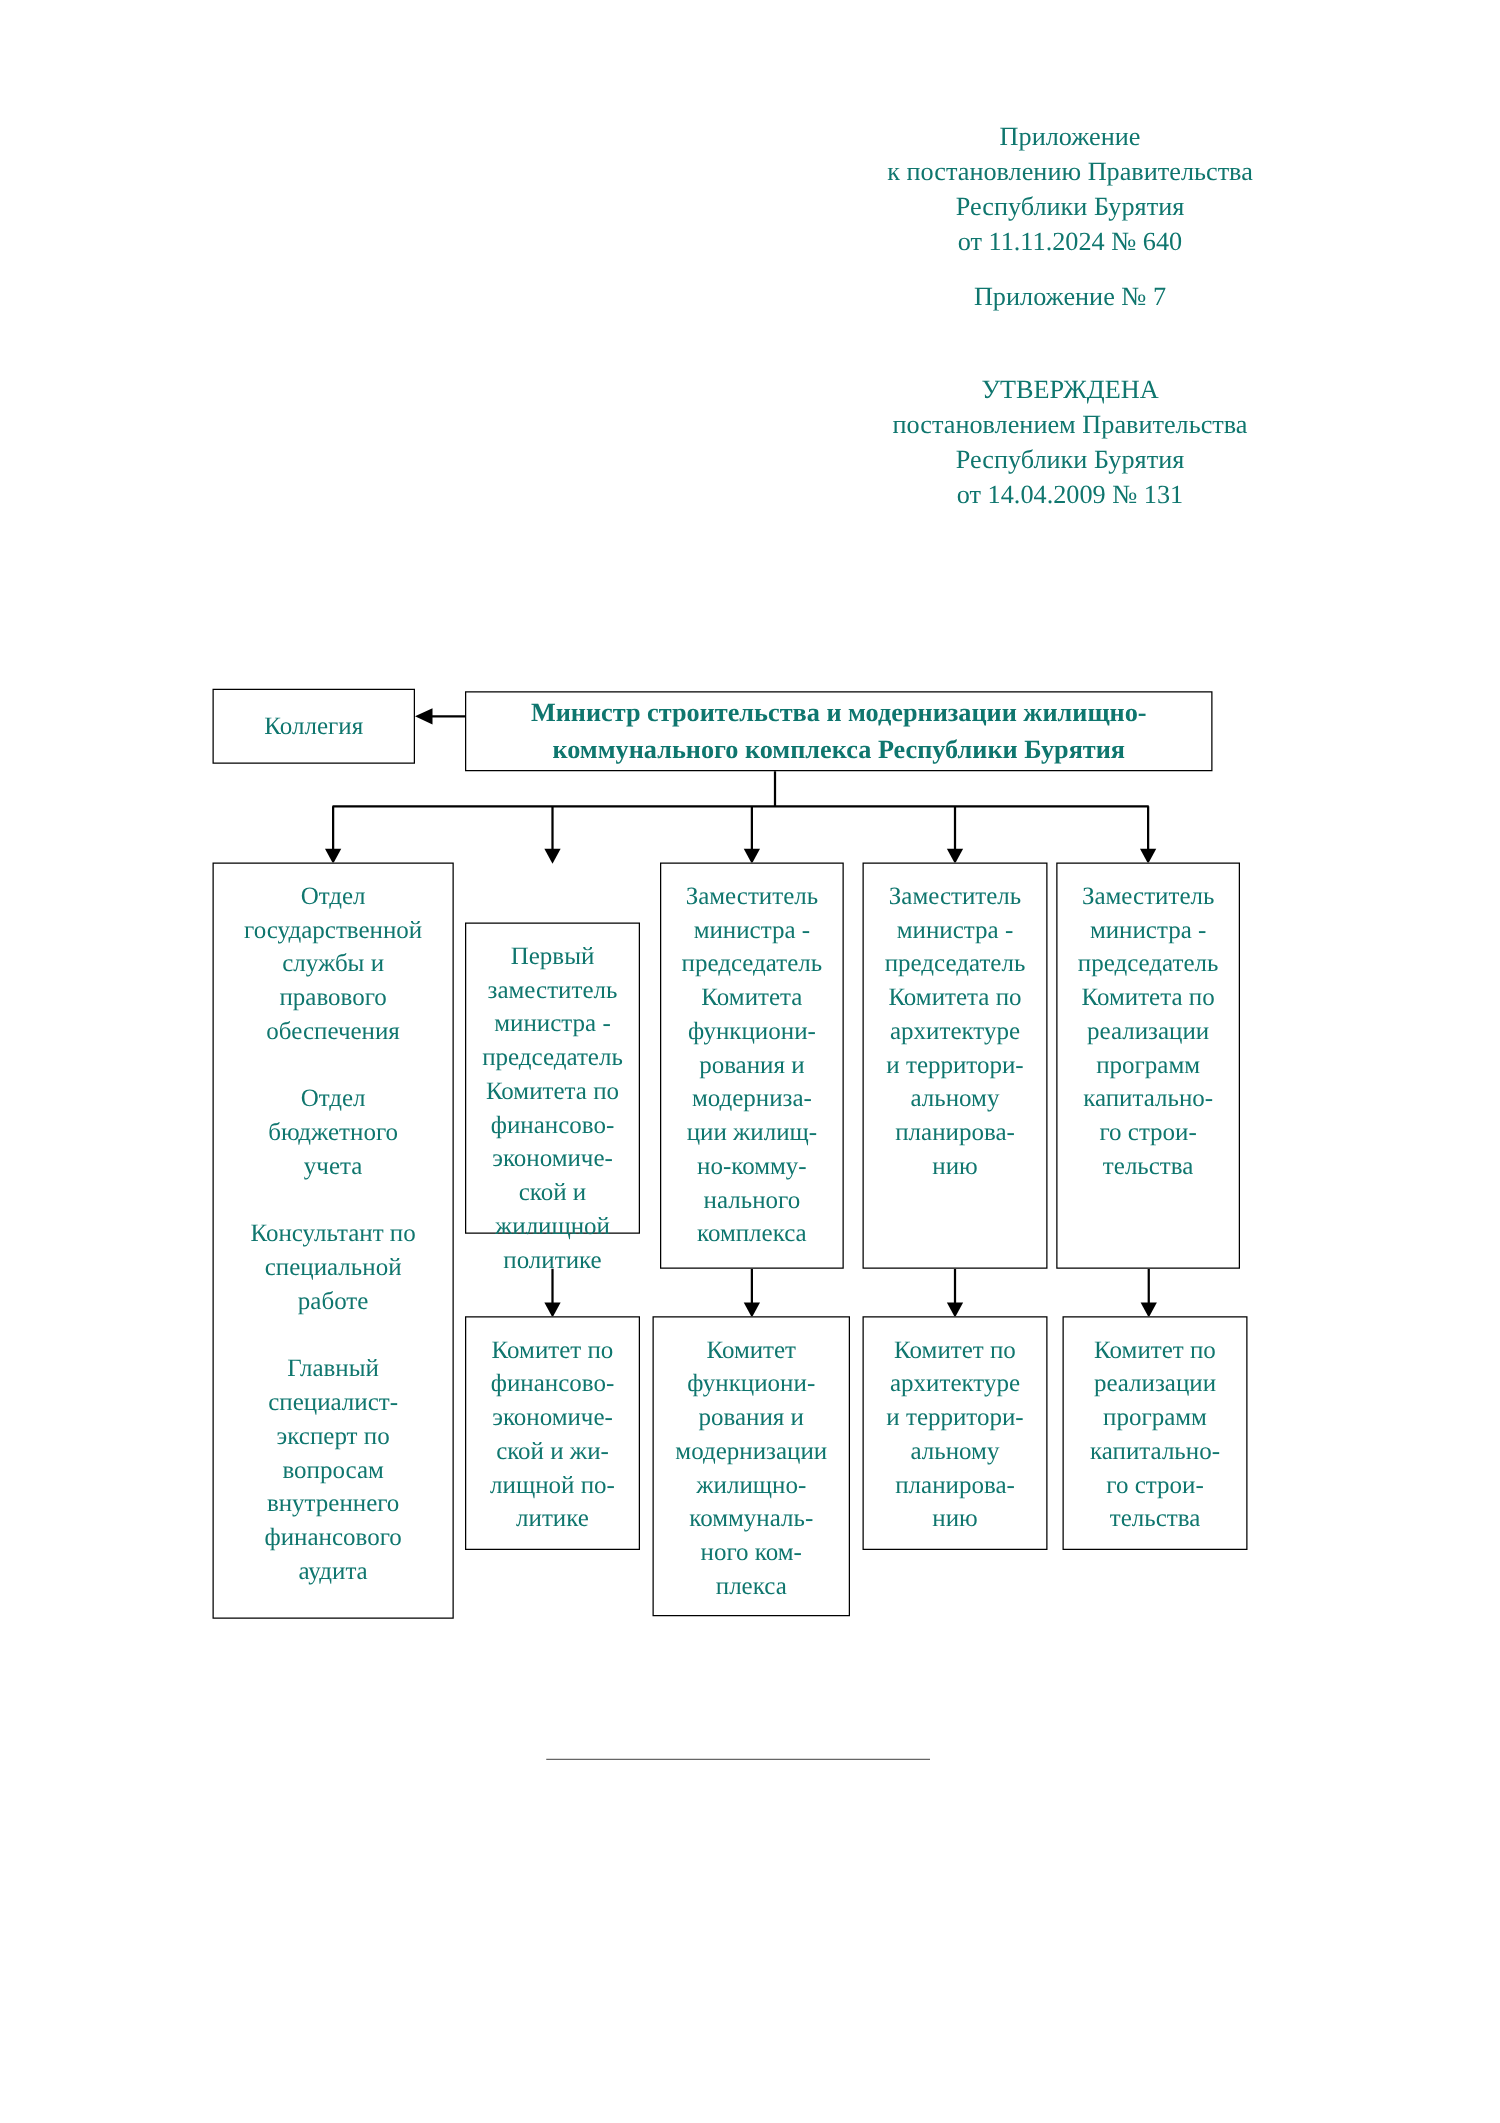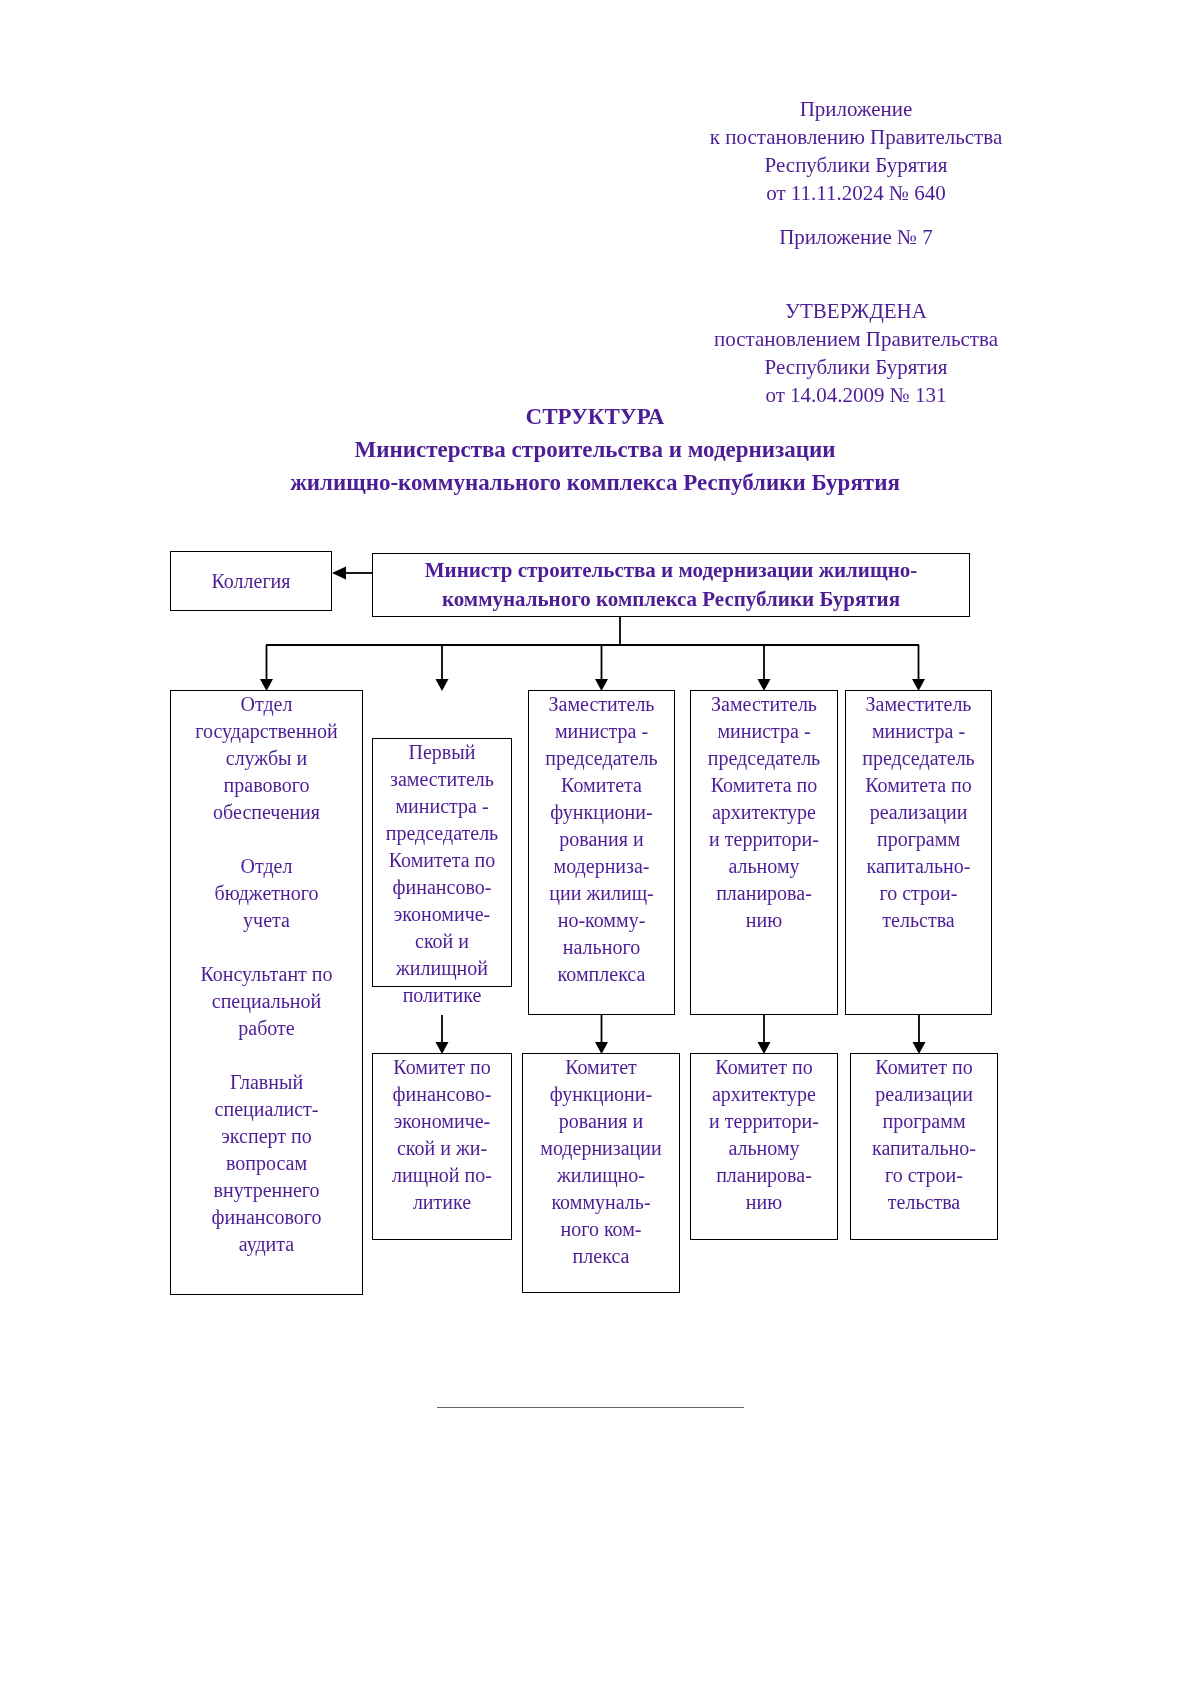"Приложение" .page { color: #4c1d95 -> #0f766e }
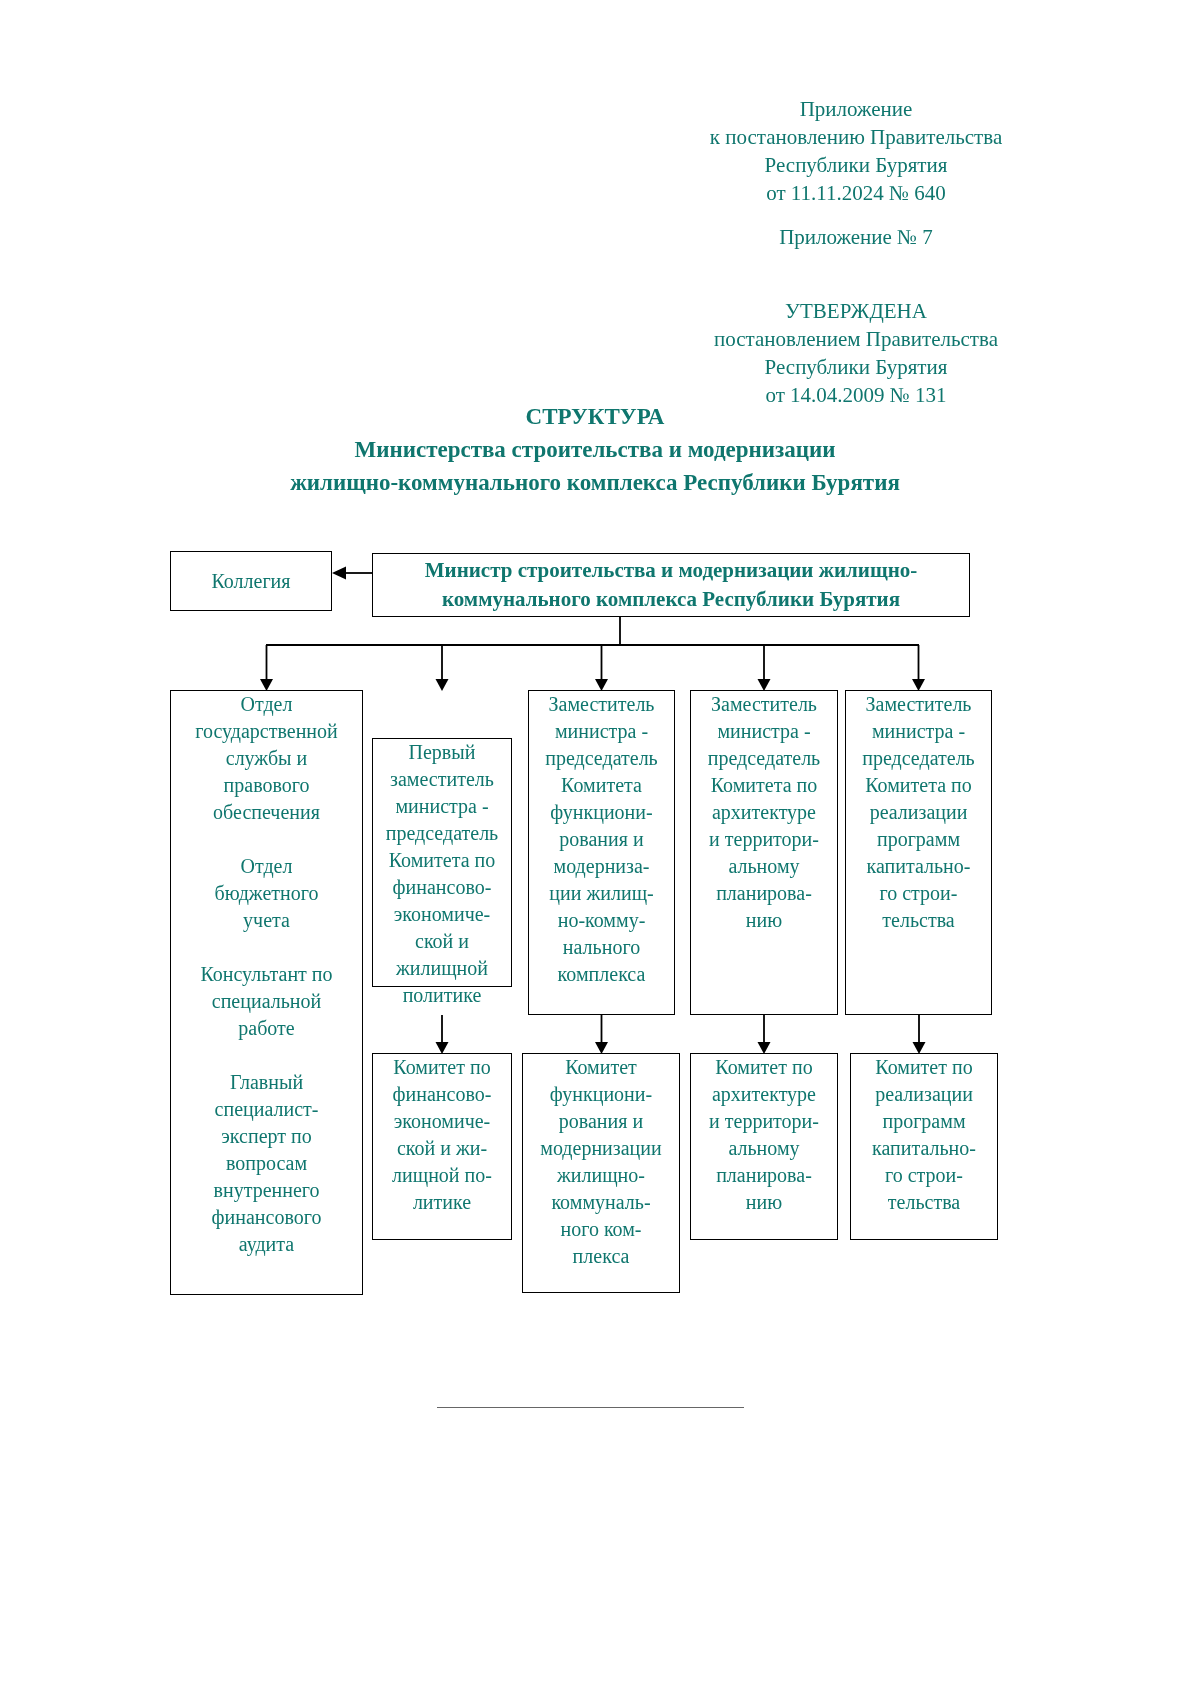"СТРУКТУРА" div.doc-title { html: <div>СТРУКТУРА Министерства строительства и модернизации жилищно-коммунального комплекса Республики Бурятия</div> -> none }
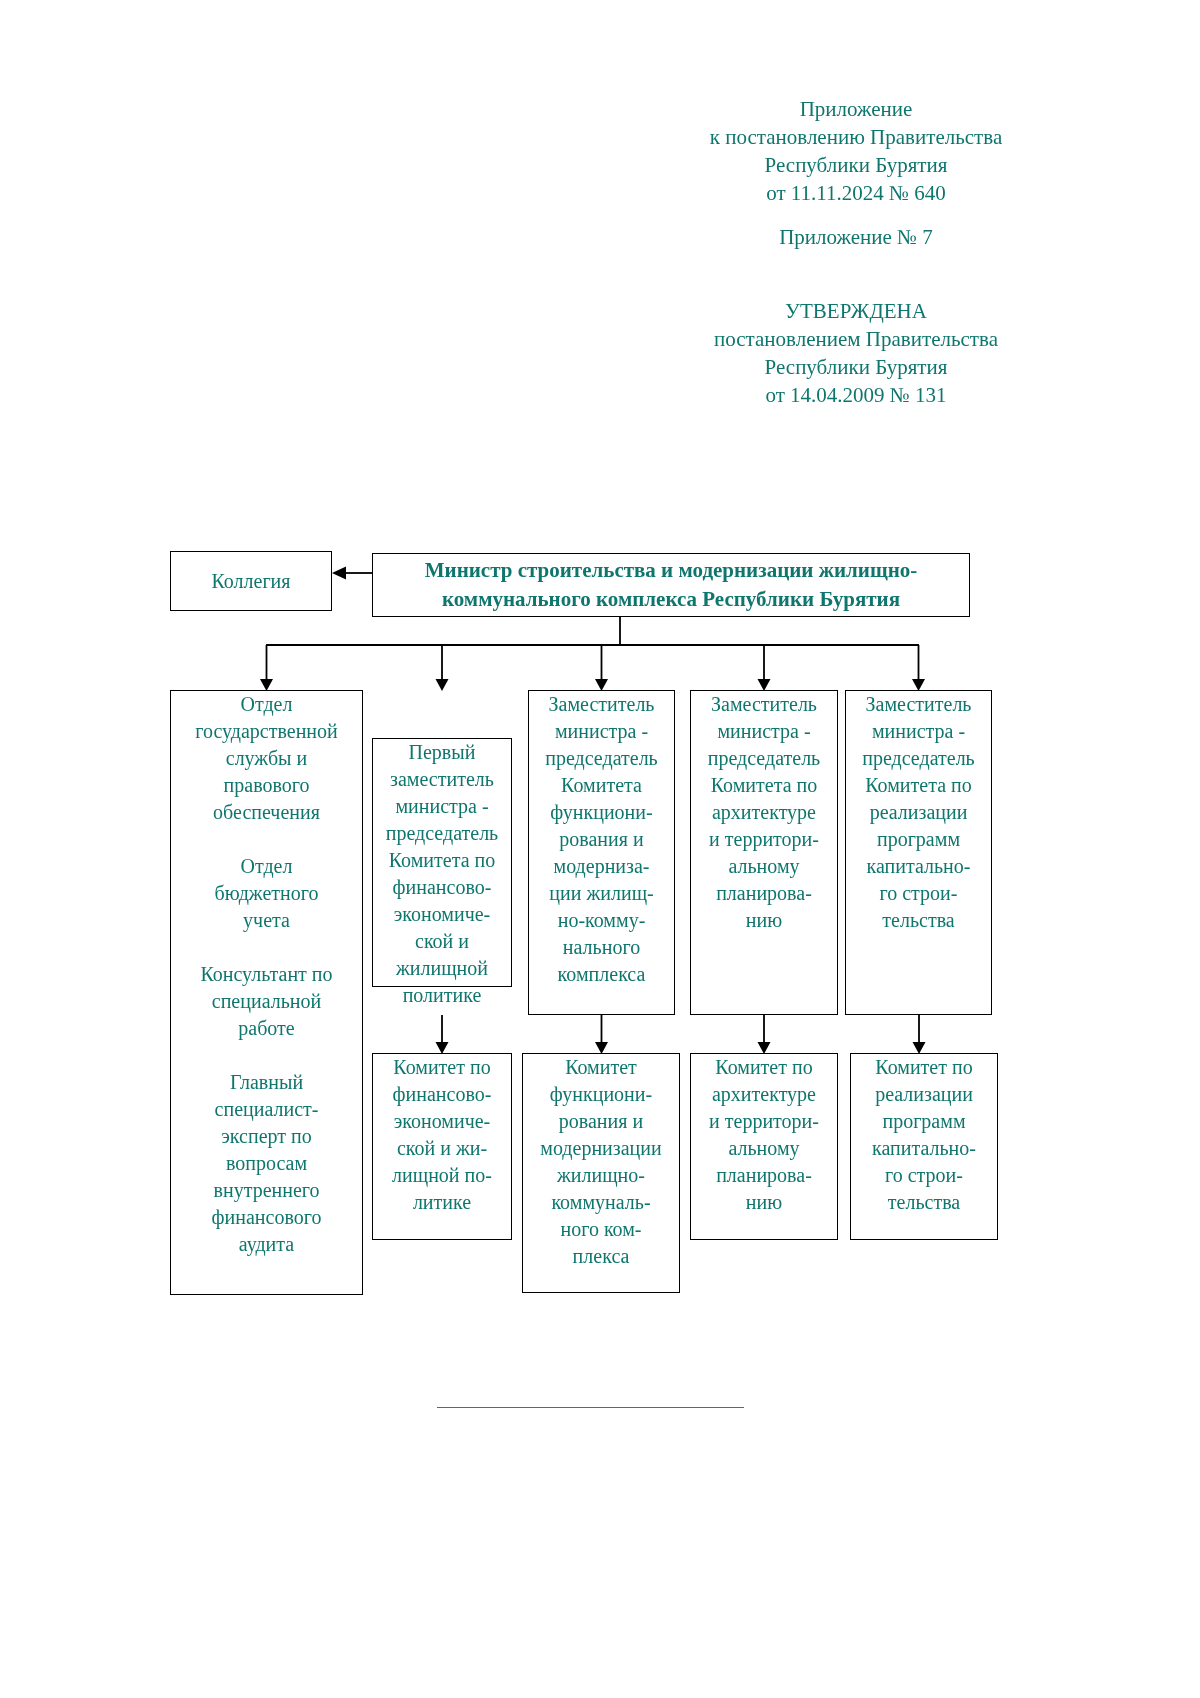"Отдел" .box.topalign { padding-top: none -> 13px }
